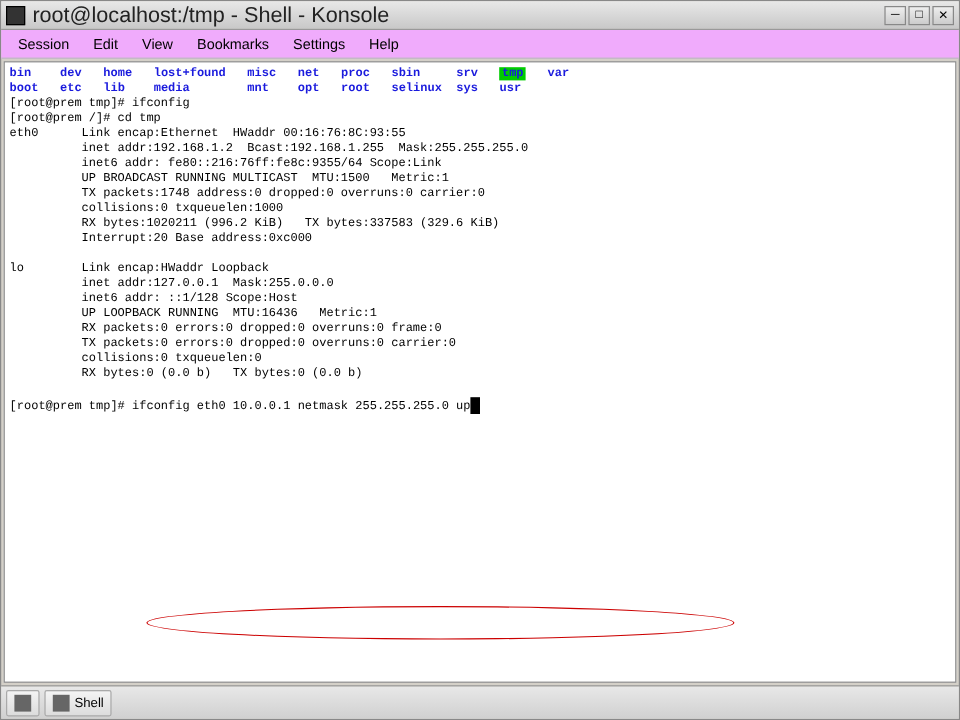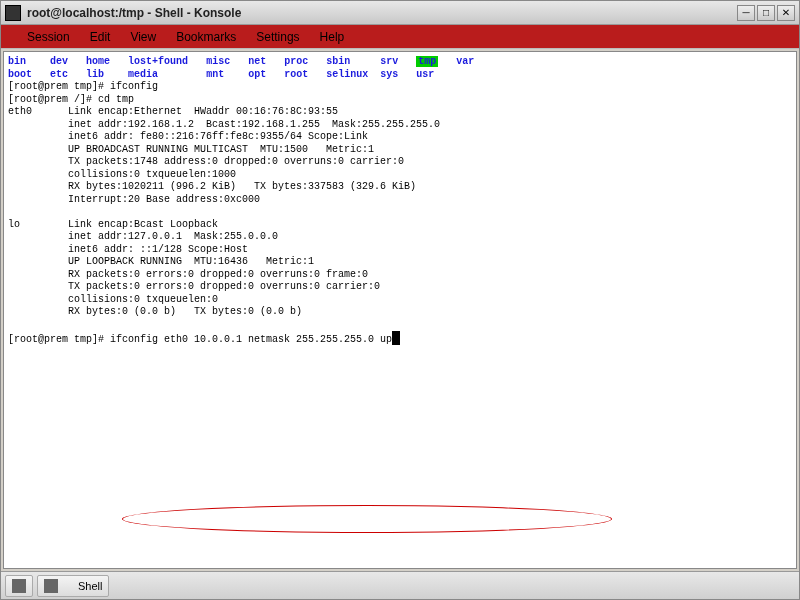"root@localhost:/tmp - Shell - Konsole" .titlebar-text { font-size: 12px -> 18px; font-weight: bold -> normal }
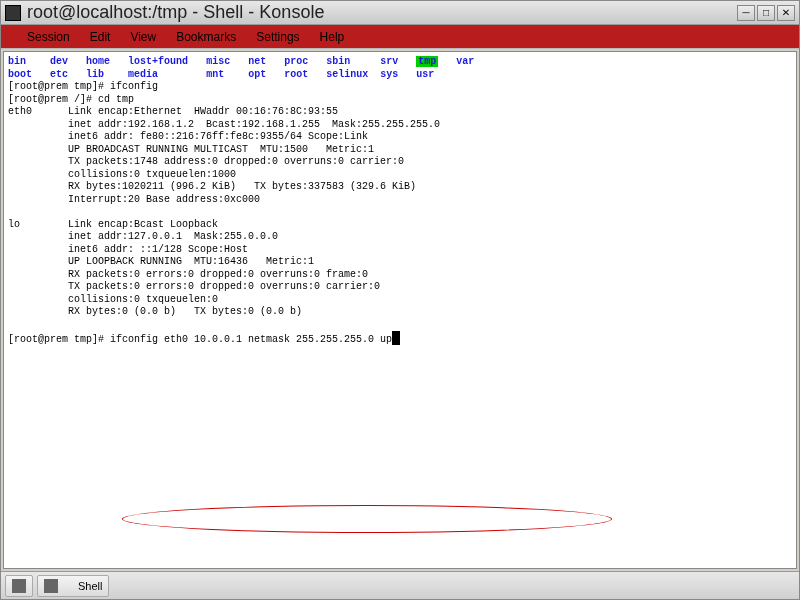"Session" .menubar { background: #b91c1c -> #f0abfc; padding: 0 16px -> 0 4px }
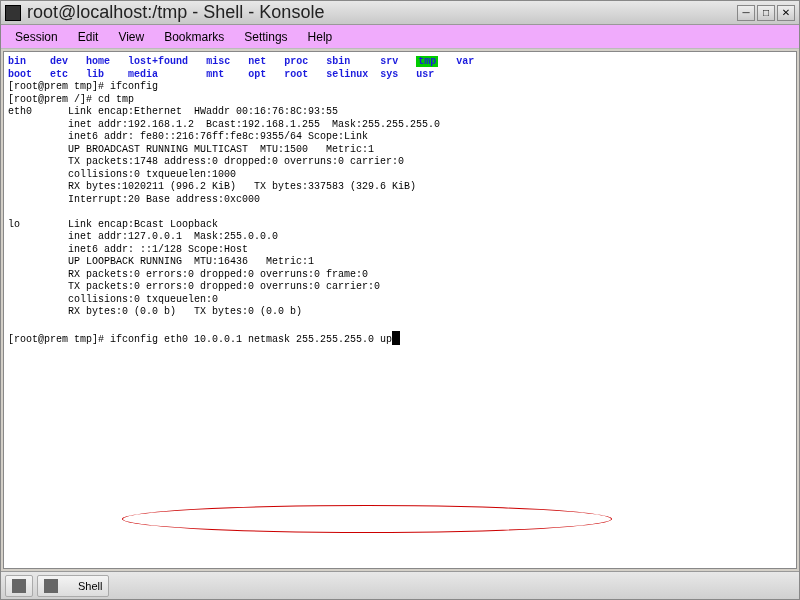"lo Link encap:Bcast Loopback" div.term-line { text: encap:Bcast -> encap:HWaddr }
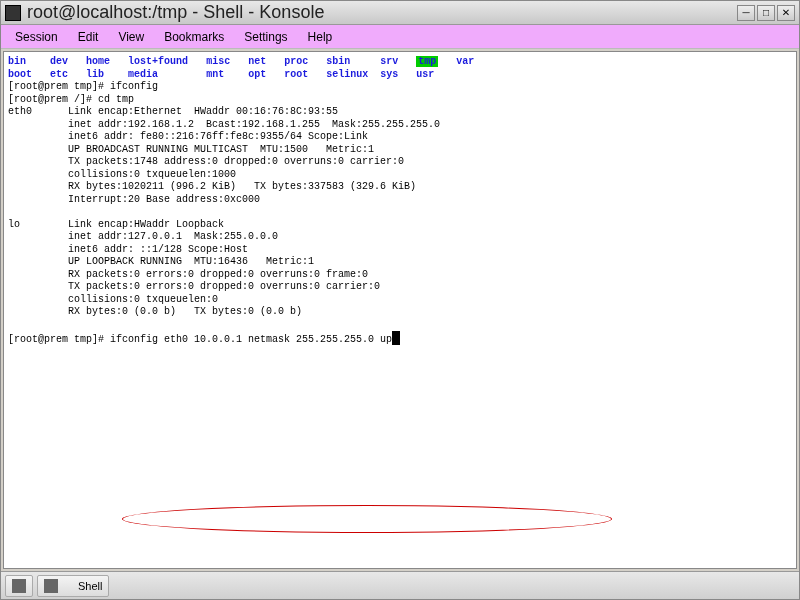"Shell" .taskbar-btn { gap: 20px -> 4px }
